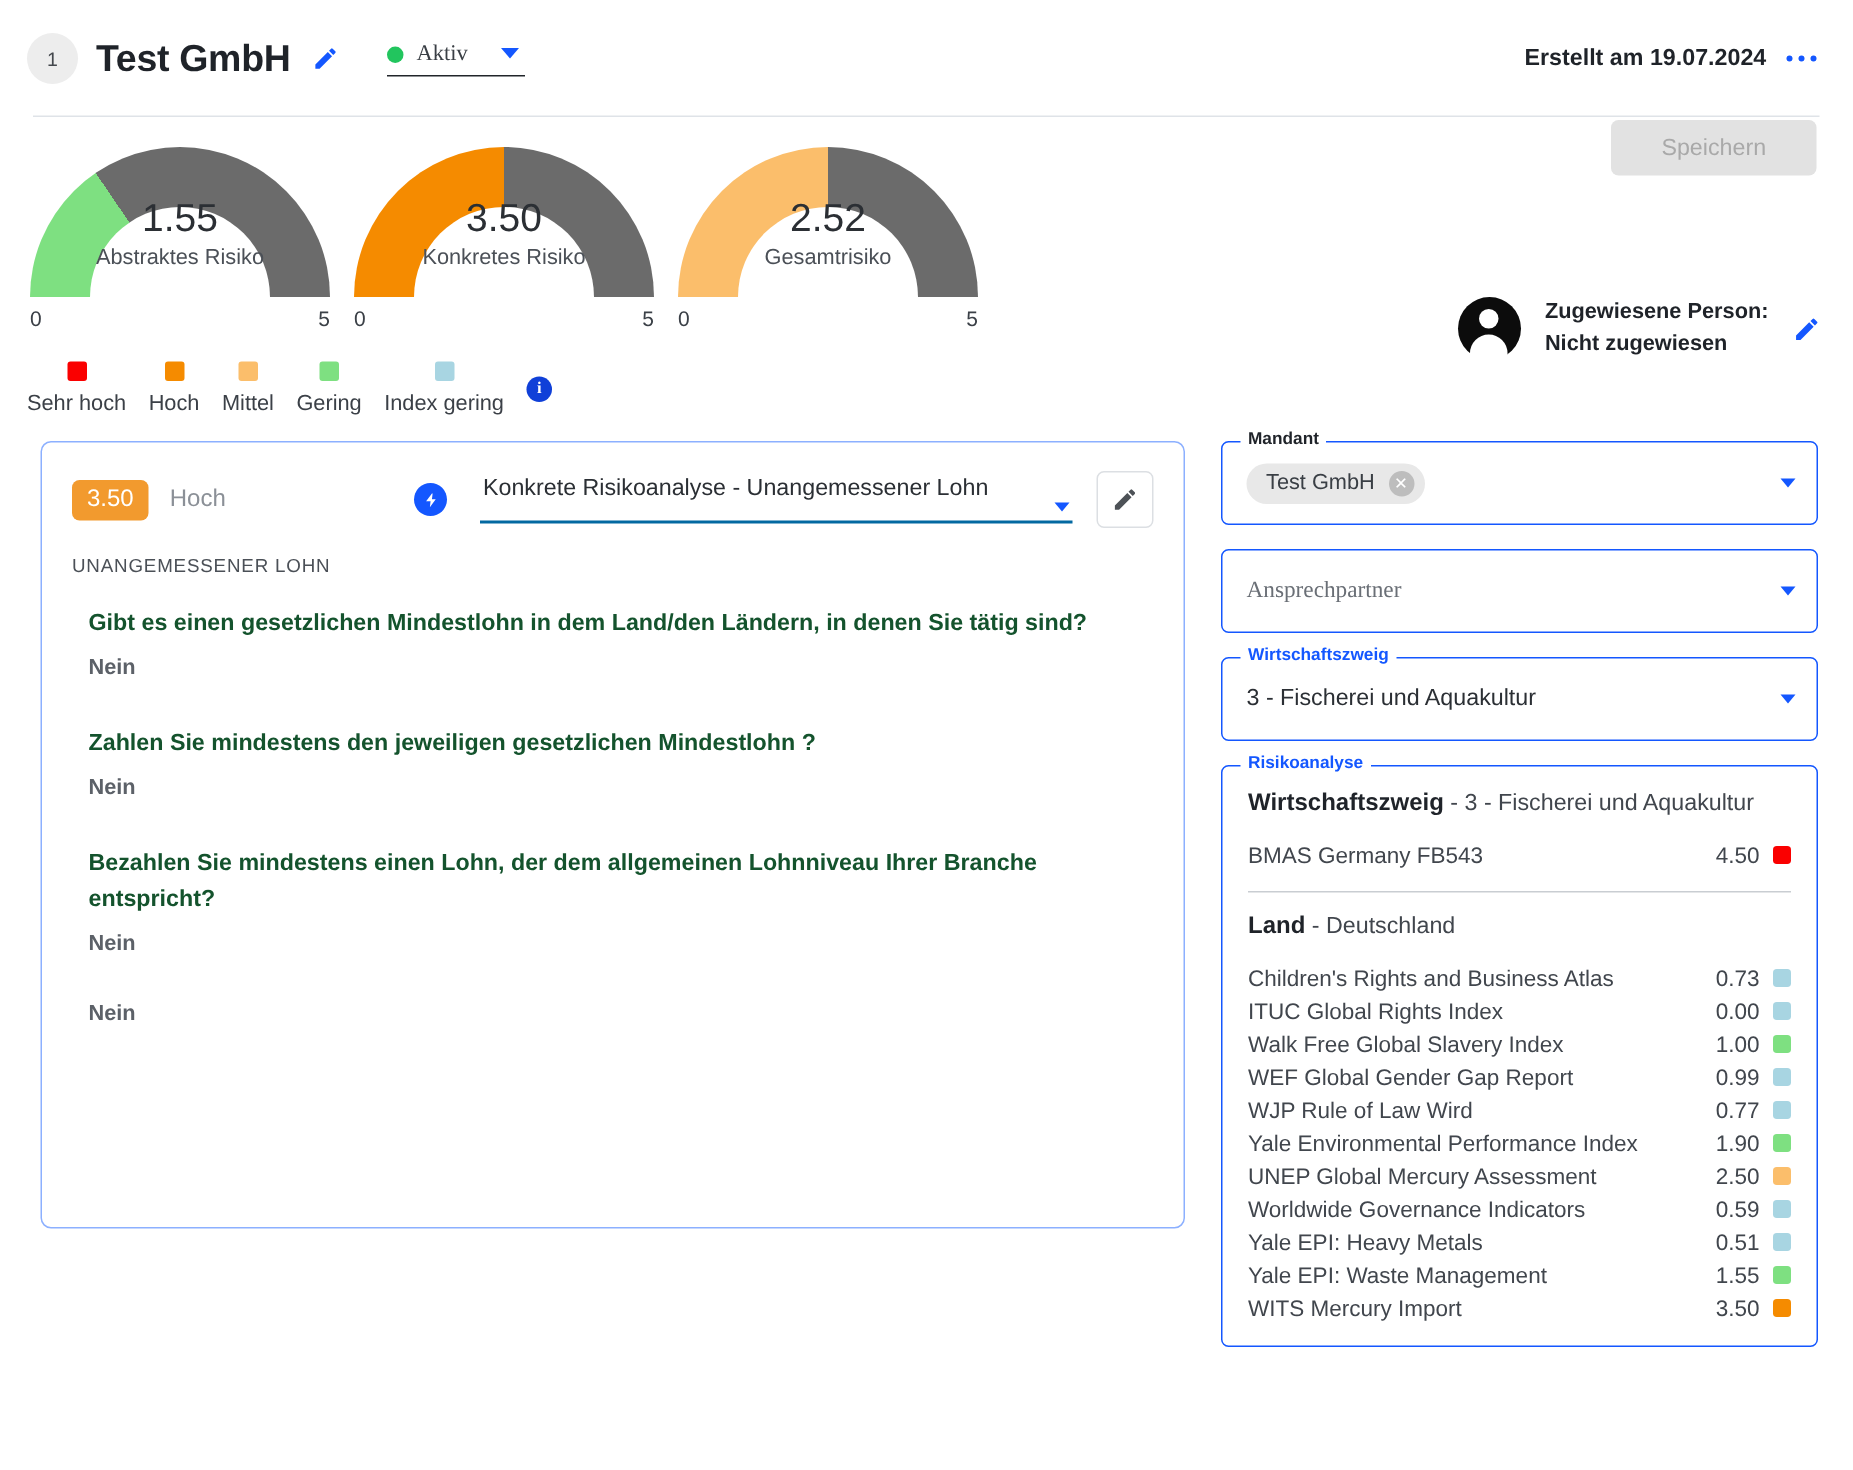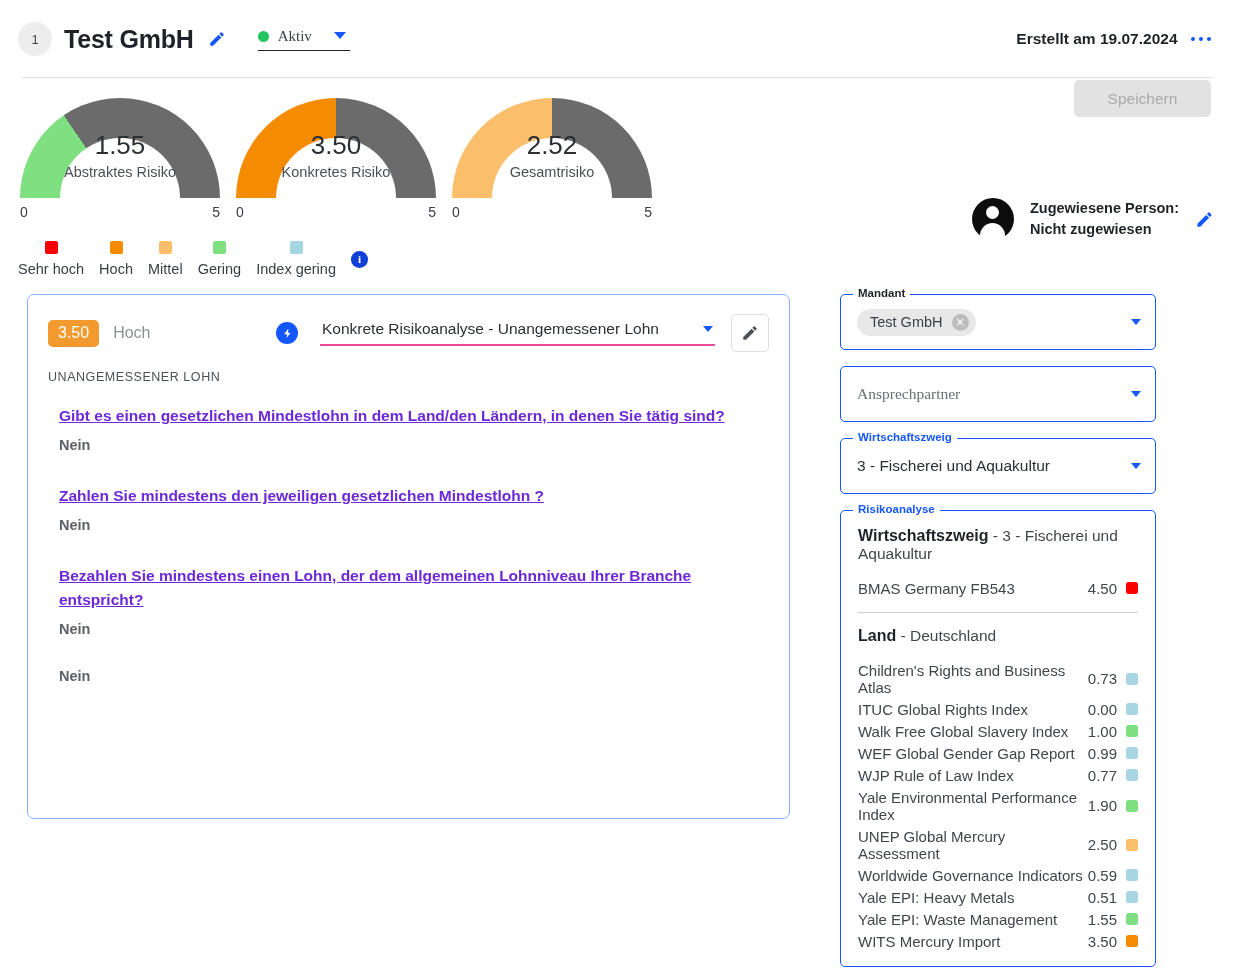"Mandant" #right-col { left: 840px -> 814px; width: 316px -> 398px }
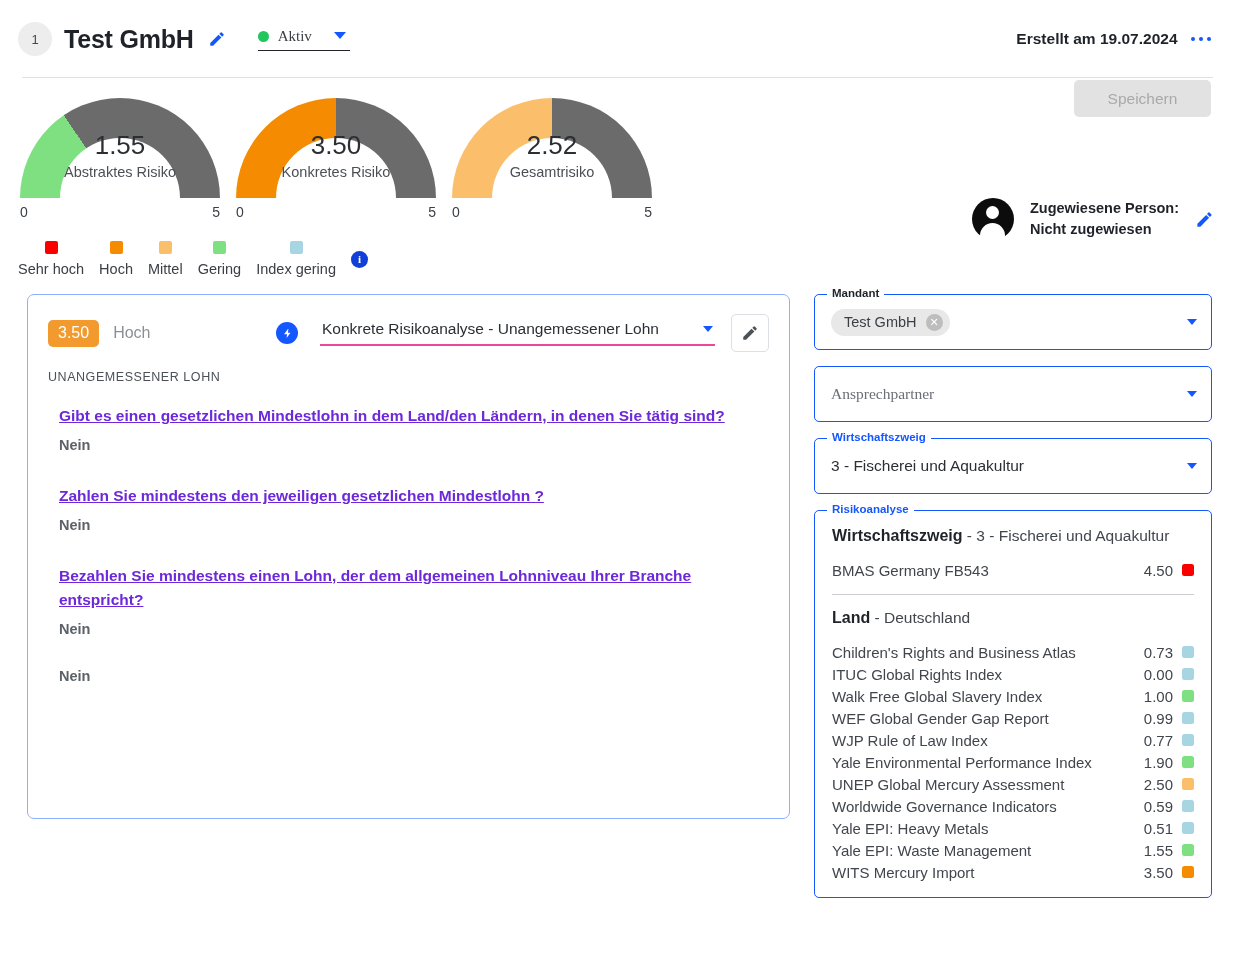"Konkrete Risikoanalyse - Unangemessener" .select-underline { align-items: center -> none; border-bottom: 2px solid #ec4899 -> 2px solid #0369a1; flex-direction: none -> column }
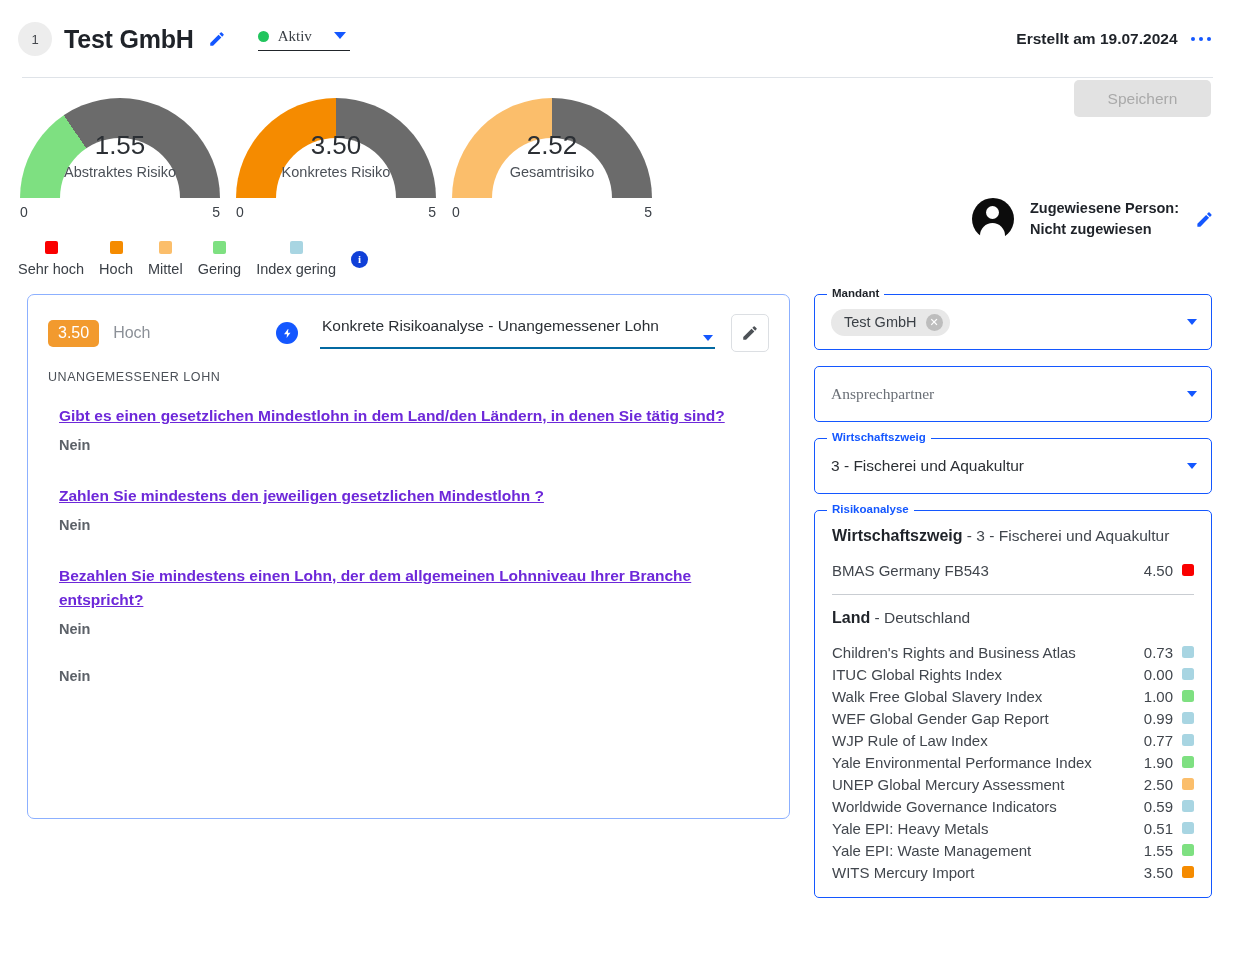"Gibt es einen gesetzlichen Mindestlohn" .q-text { color: #6d28d9 -> #14532d; text-decoration: underline -> none }
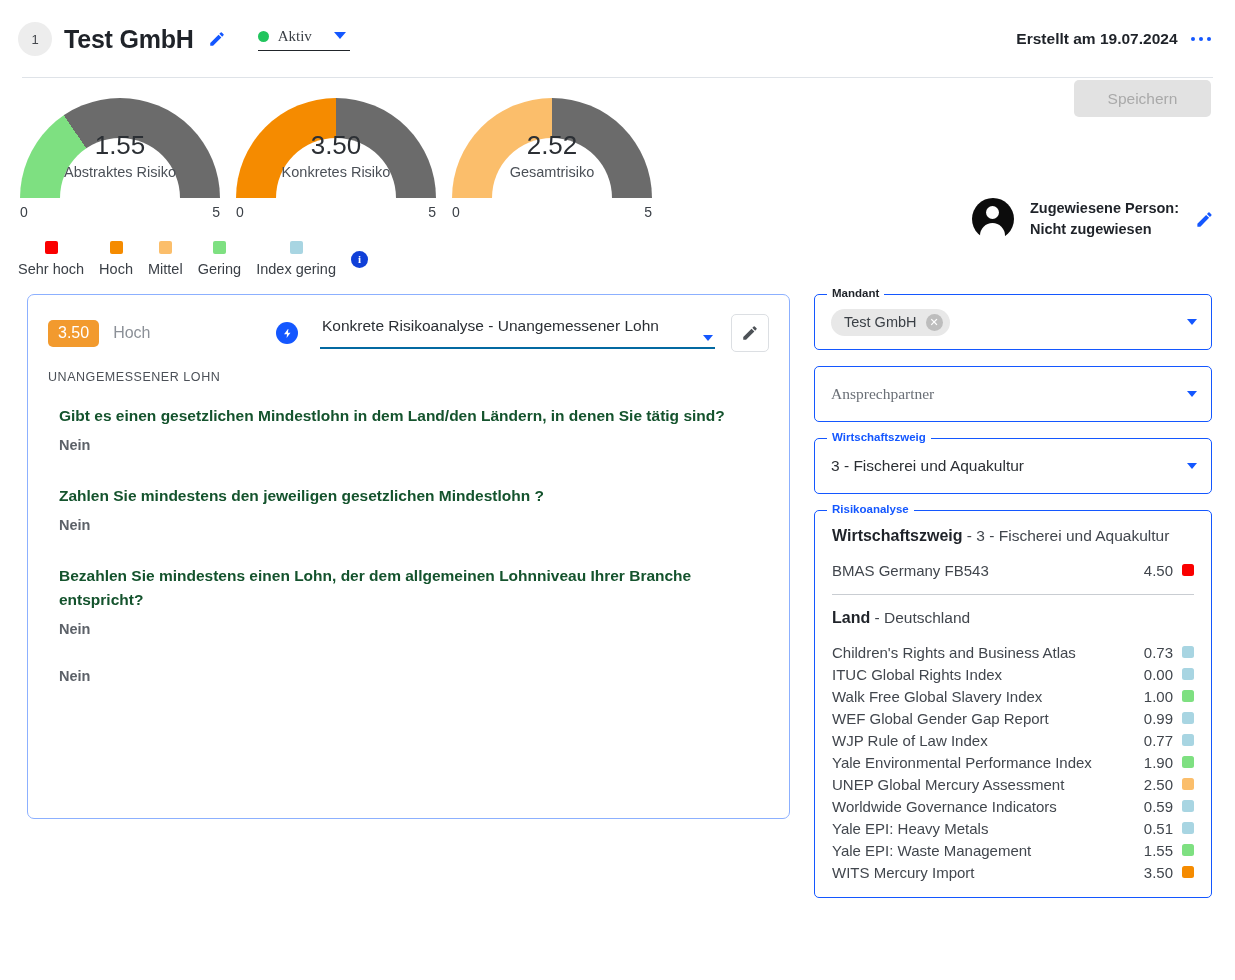"WJP Rule of Law Index" span.nm { text: Index -> Wird }
